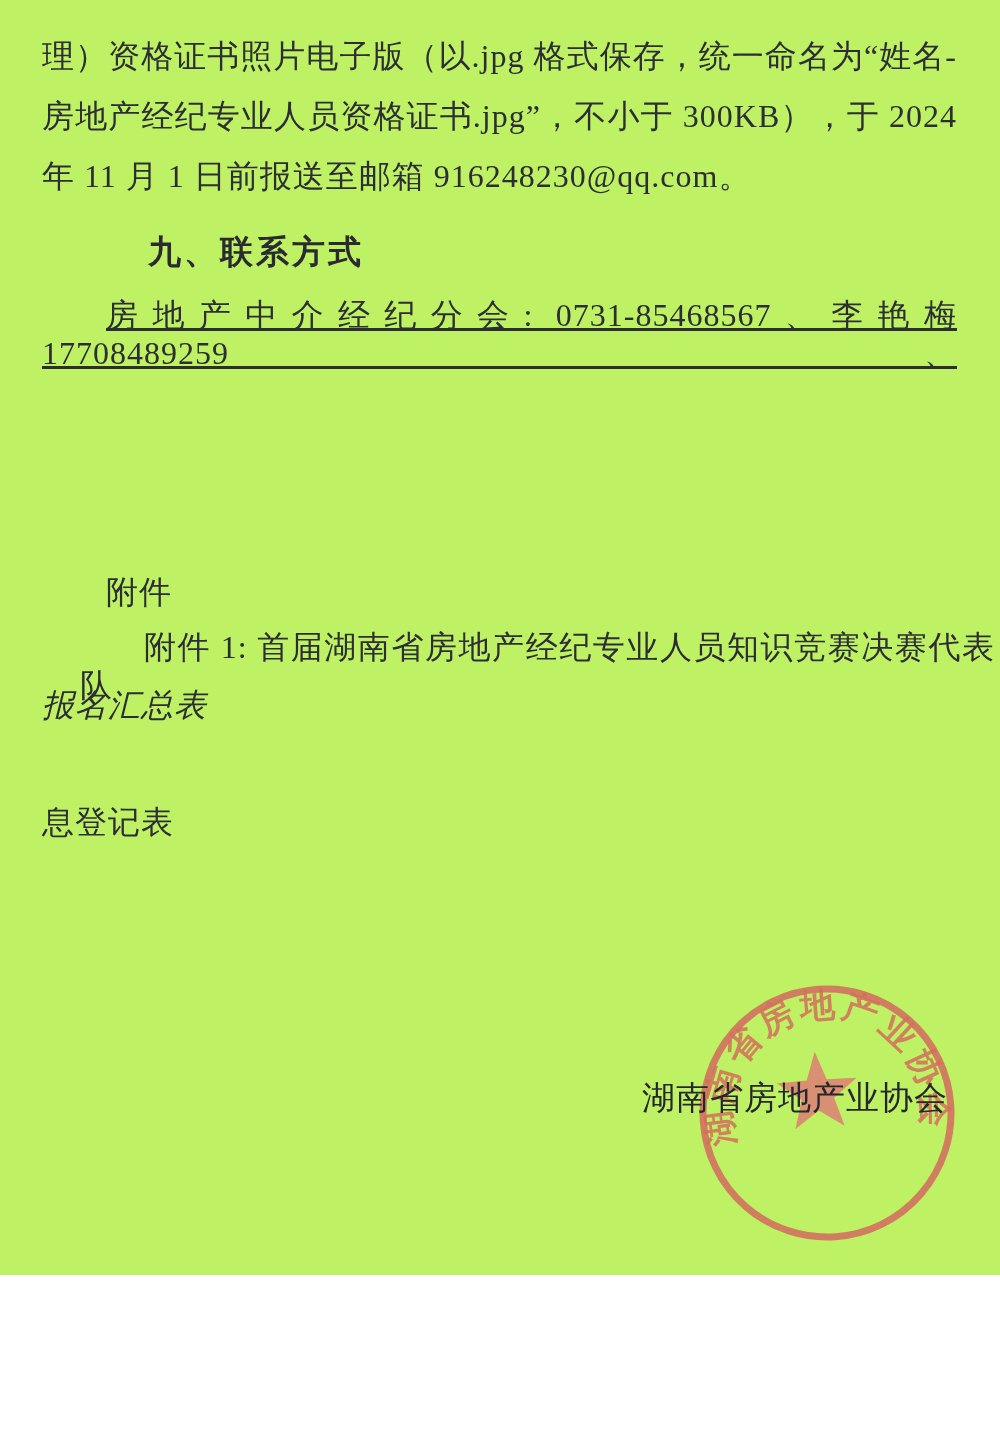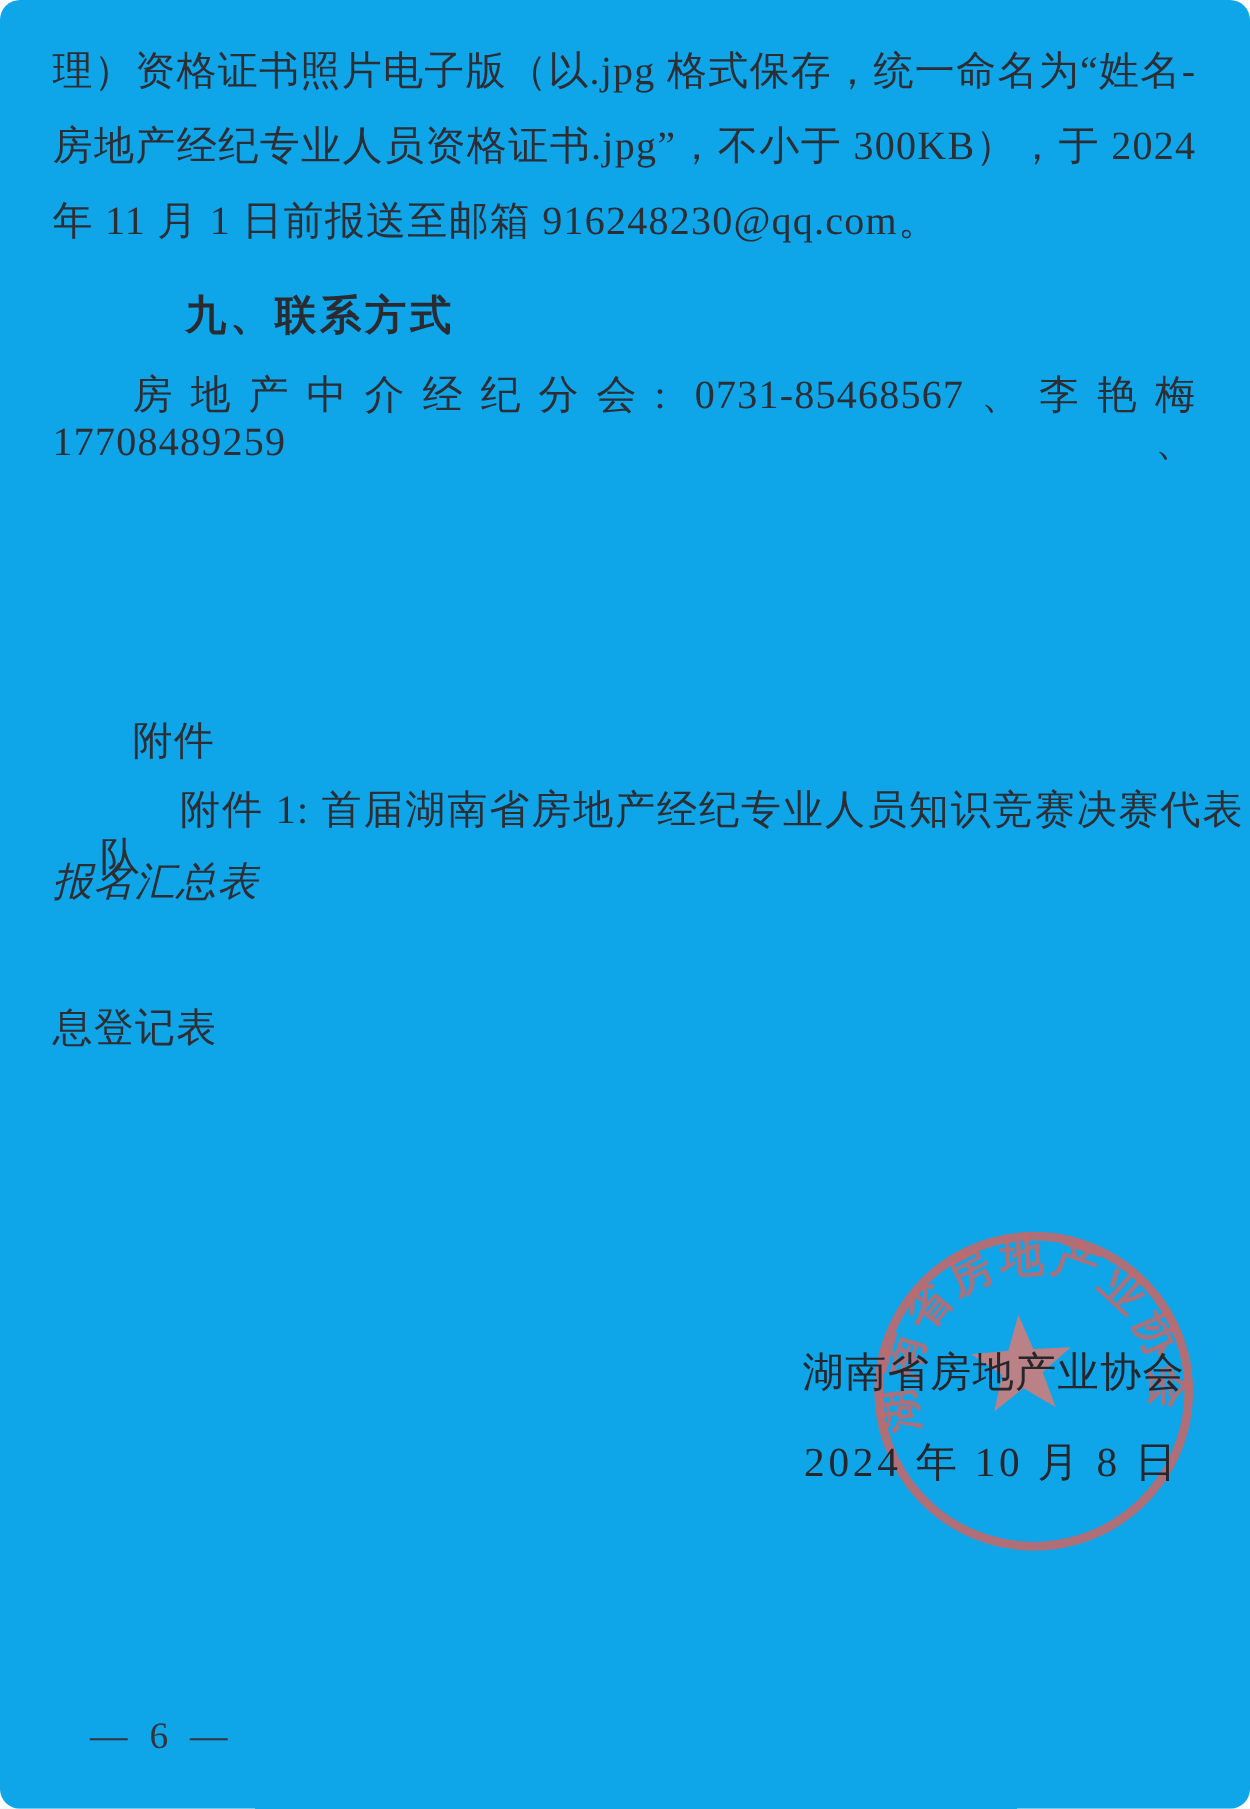"理）资格证书照片电子版（以.jpg 格式保存，统一命名为“姓名-" .page { background: #0ea5e9 -> #bef264; border-radius: 16px -> none; height: 1447px -> 1275px }
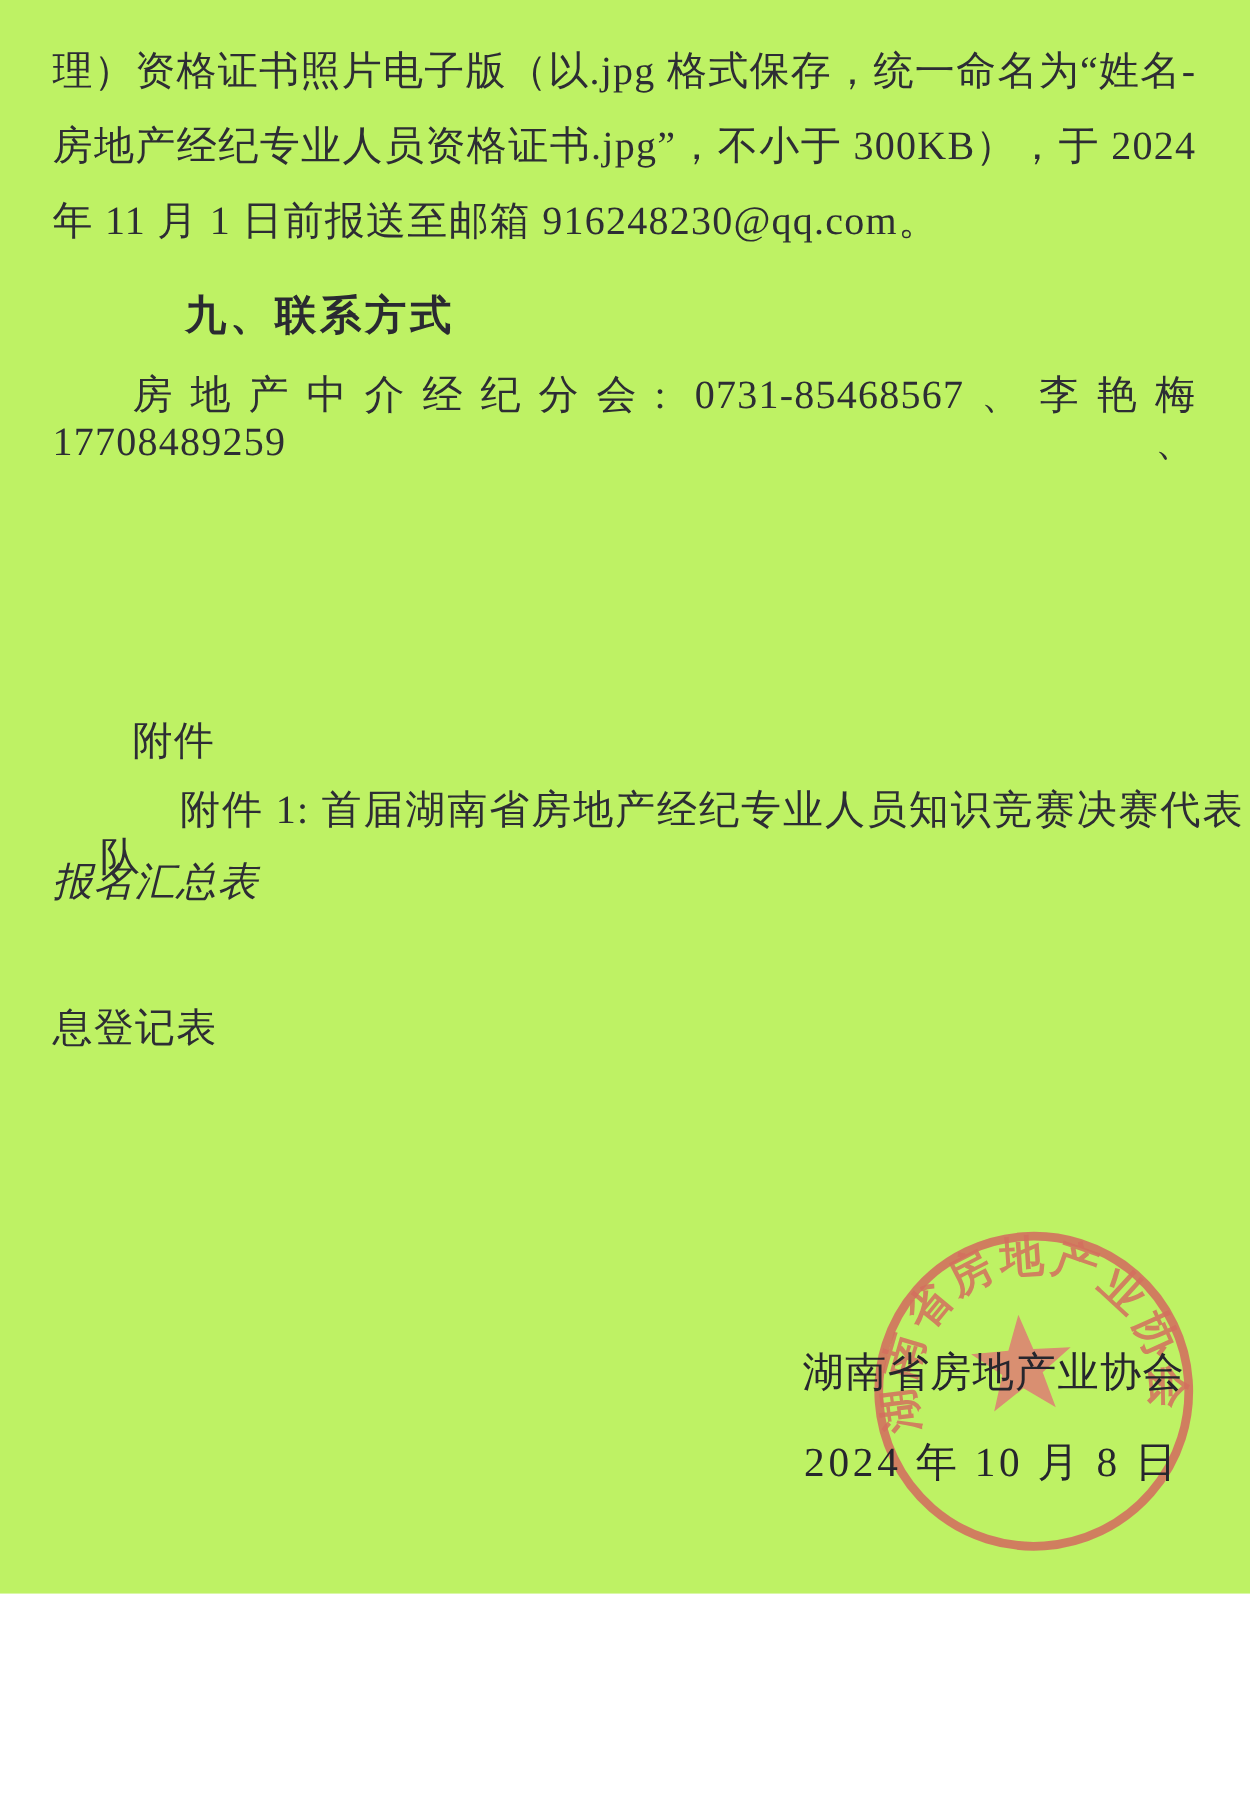"房地产中介经纪分会: 0731-85468567、李艳梅" div.line { text-decoration: none -> underline }
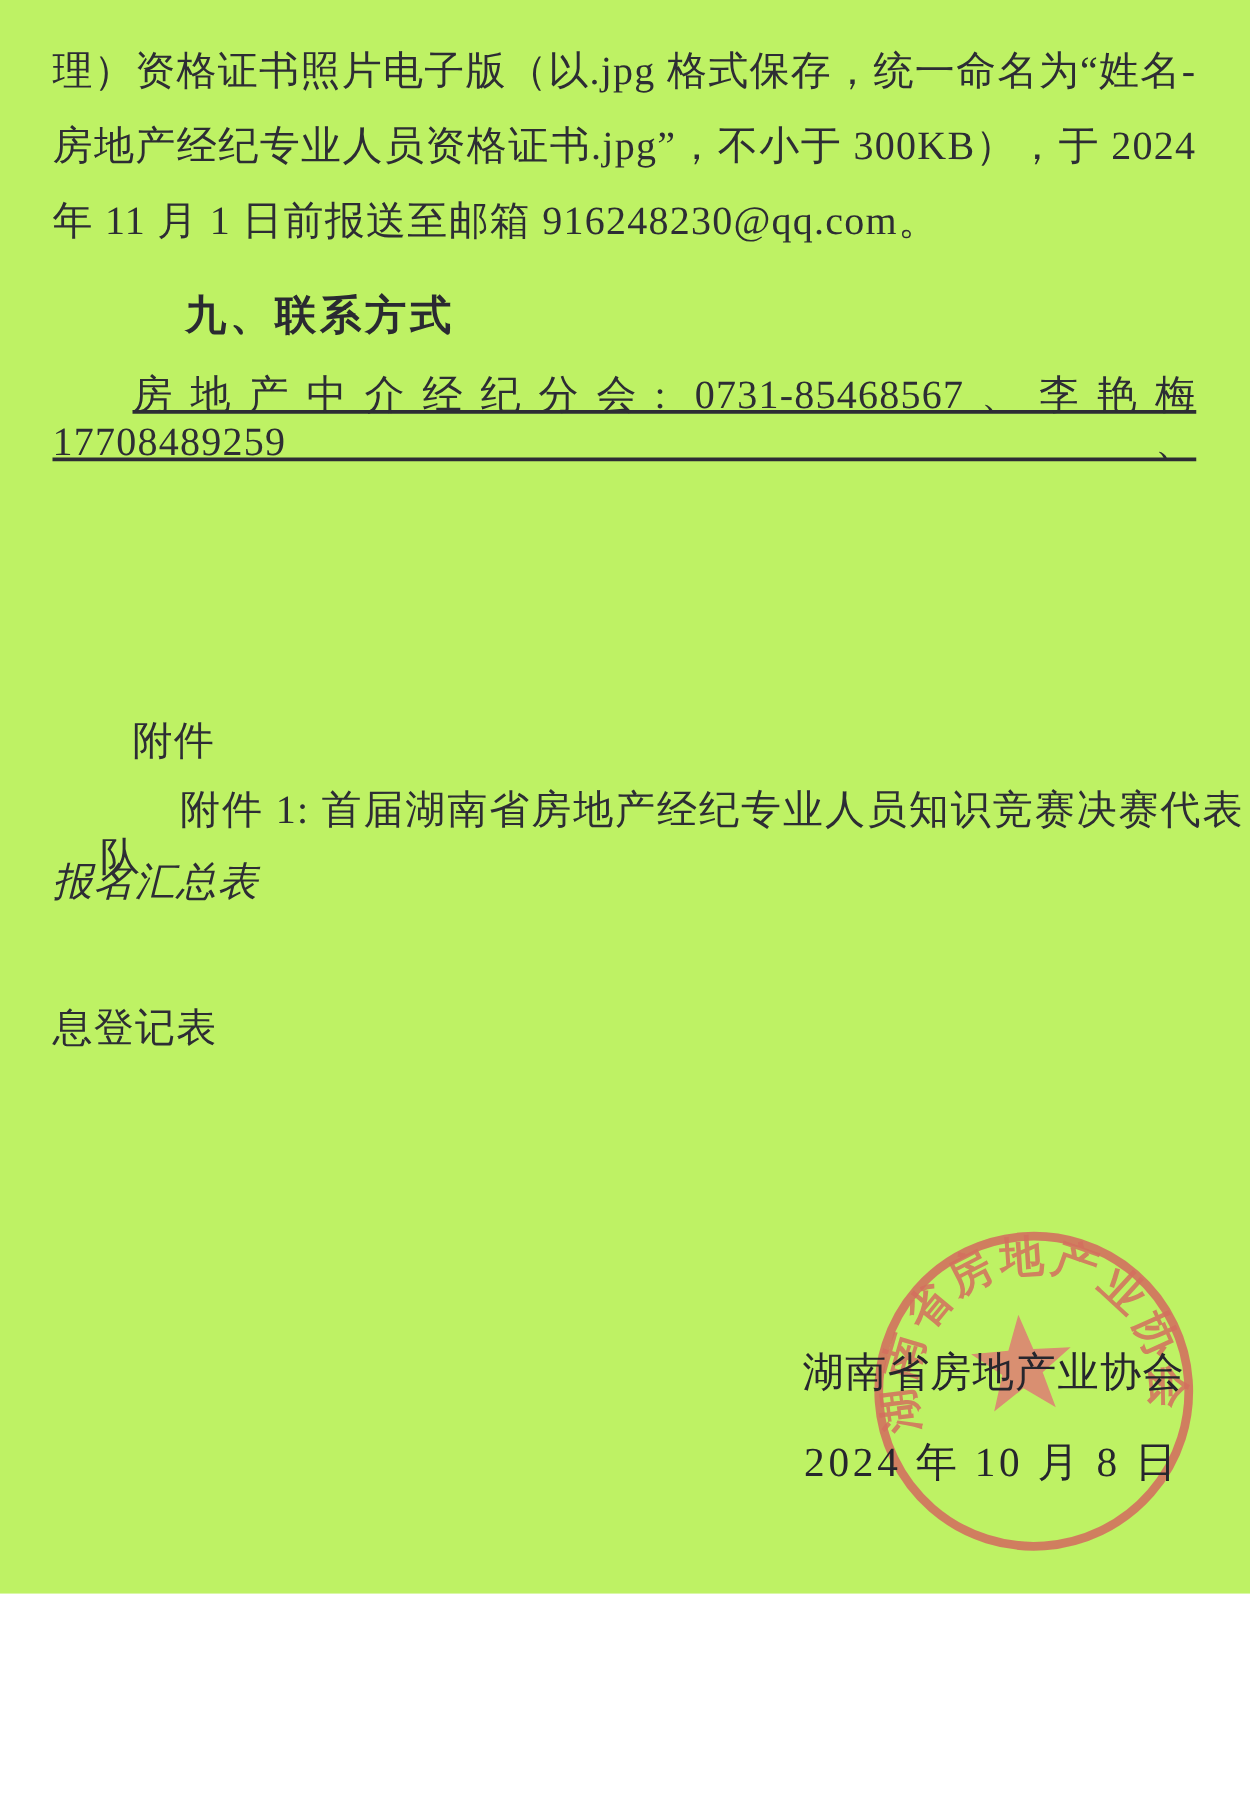"2024 年 10 月 8" div.sig-line { html: <div>2024 年 10 月 8 日</div> -> none }
